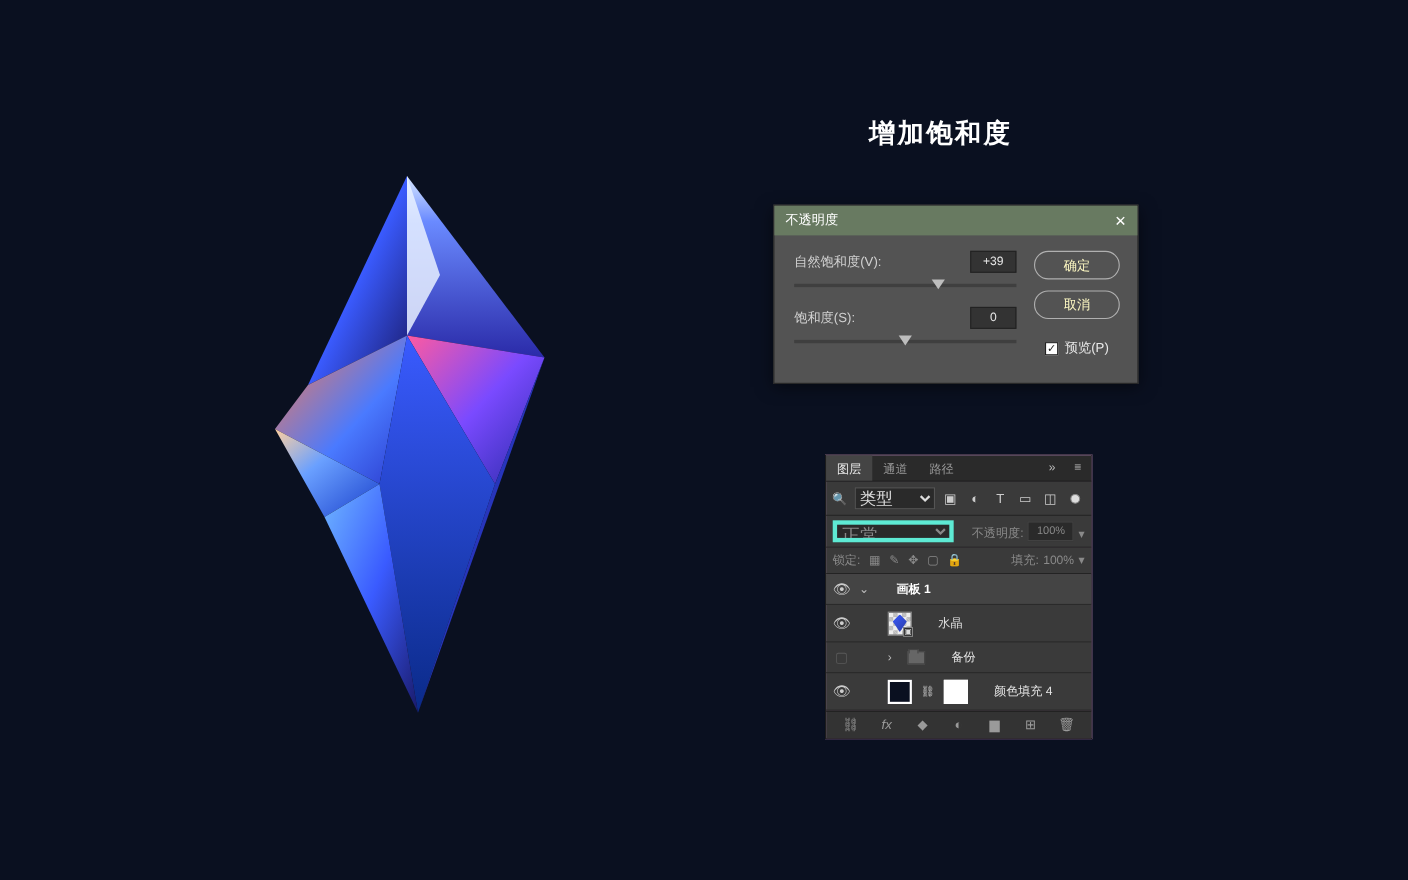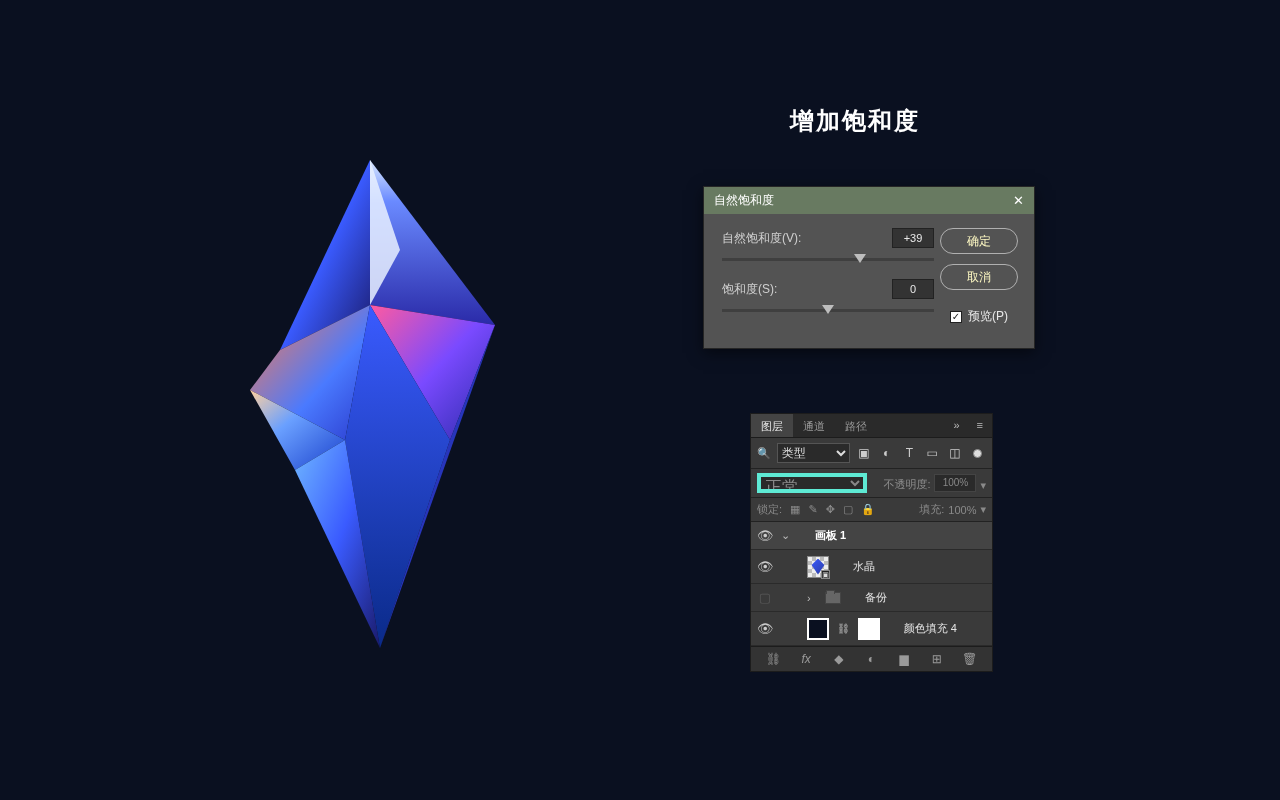"自然饱和度" span { text: 自然饱和 -> 不透明 }
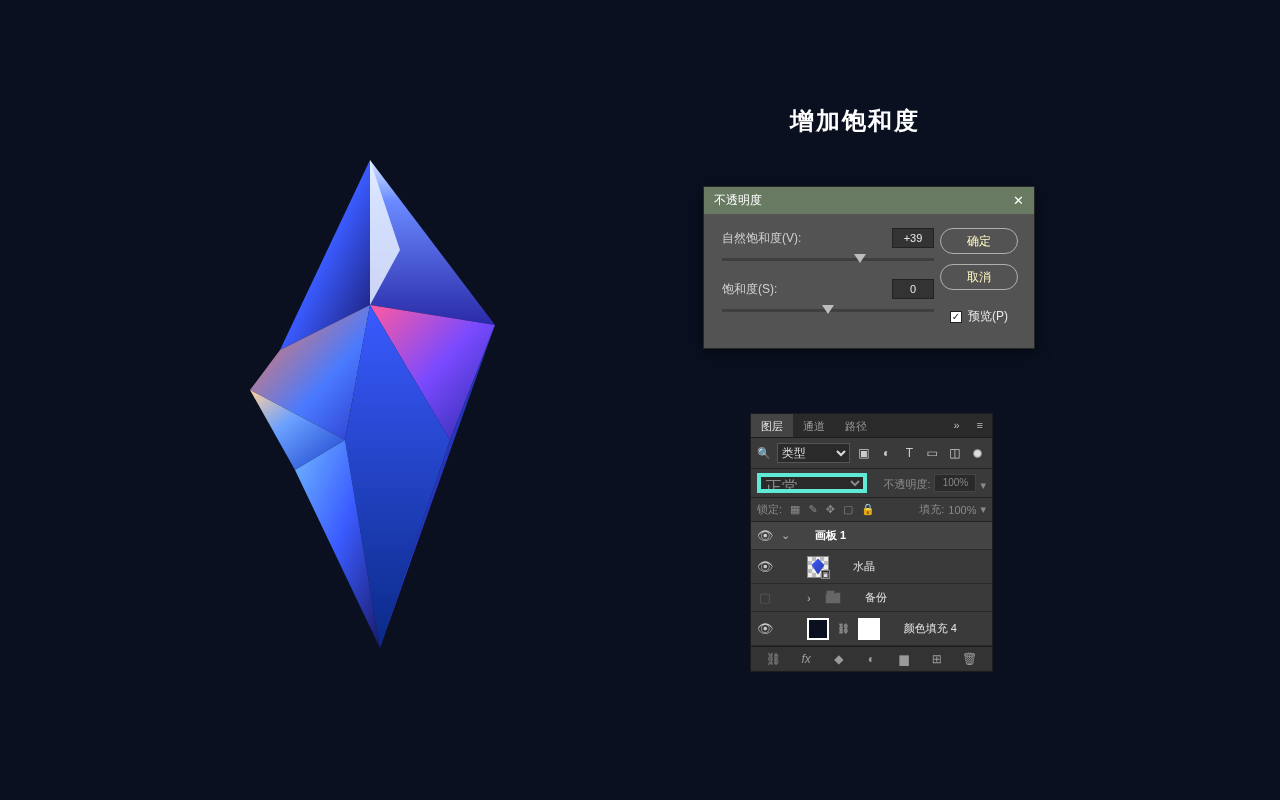"自然饱和度(V):" .dialog-body { gap: 2px -> 12px }
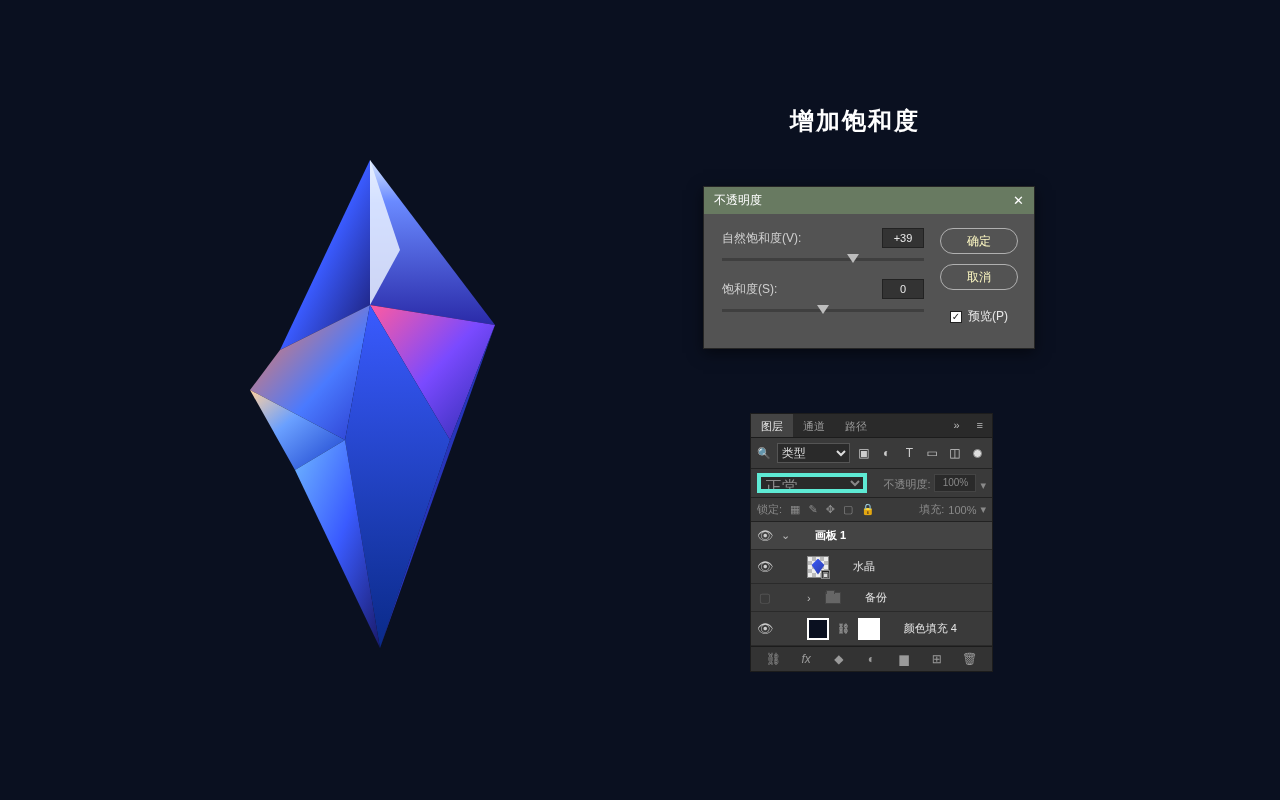"类型" .filter-row select { font-size: 12px -> 15px }
